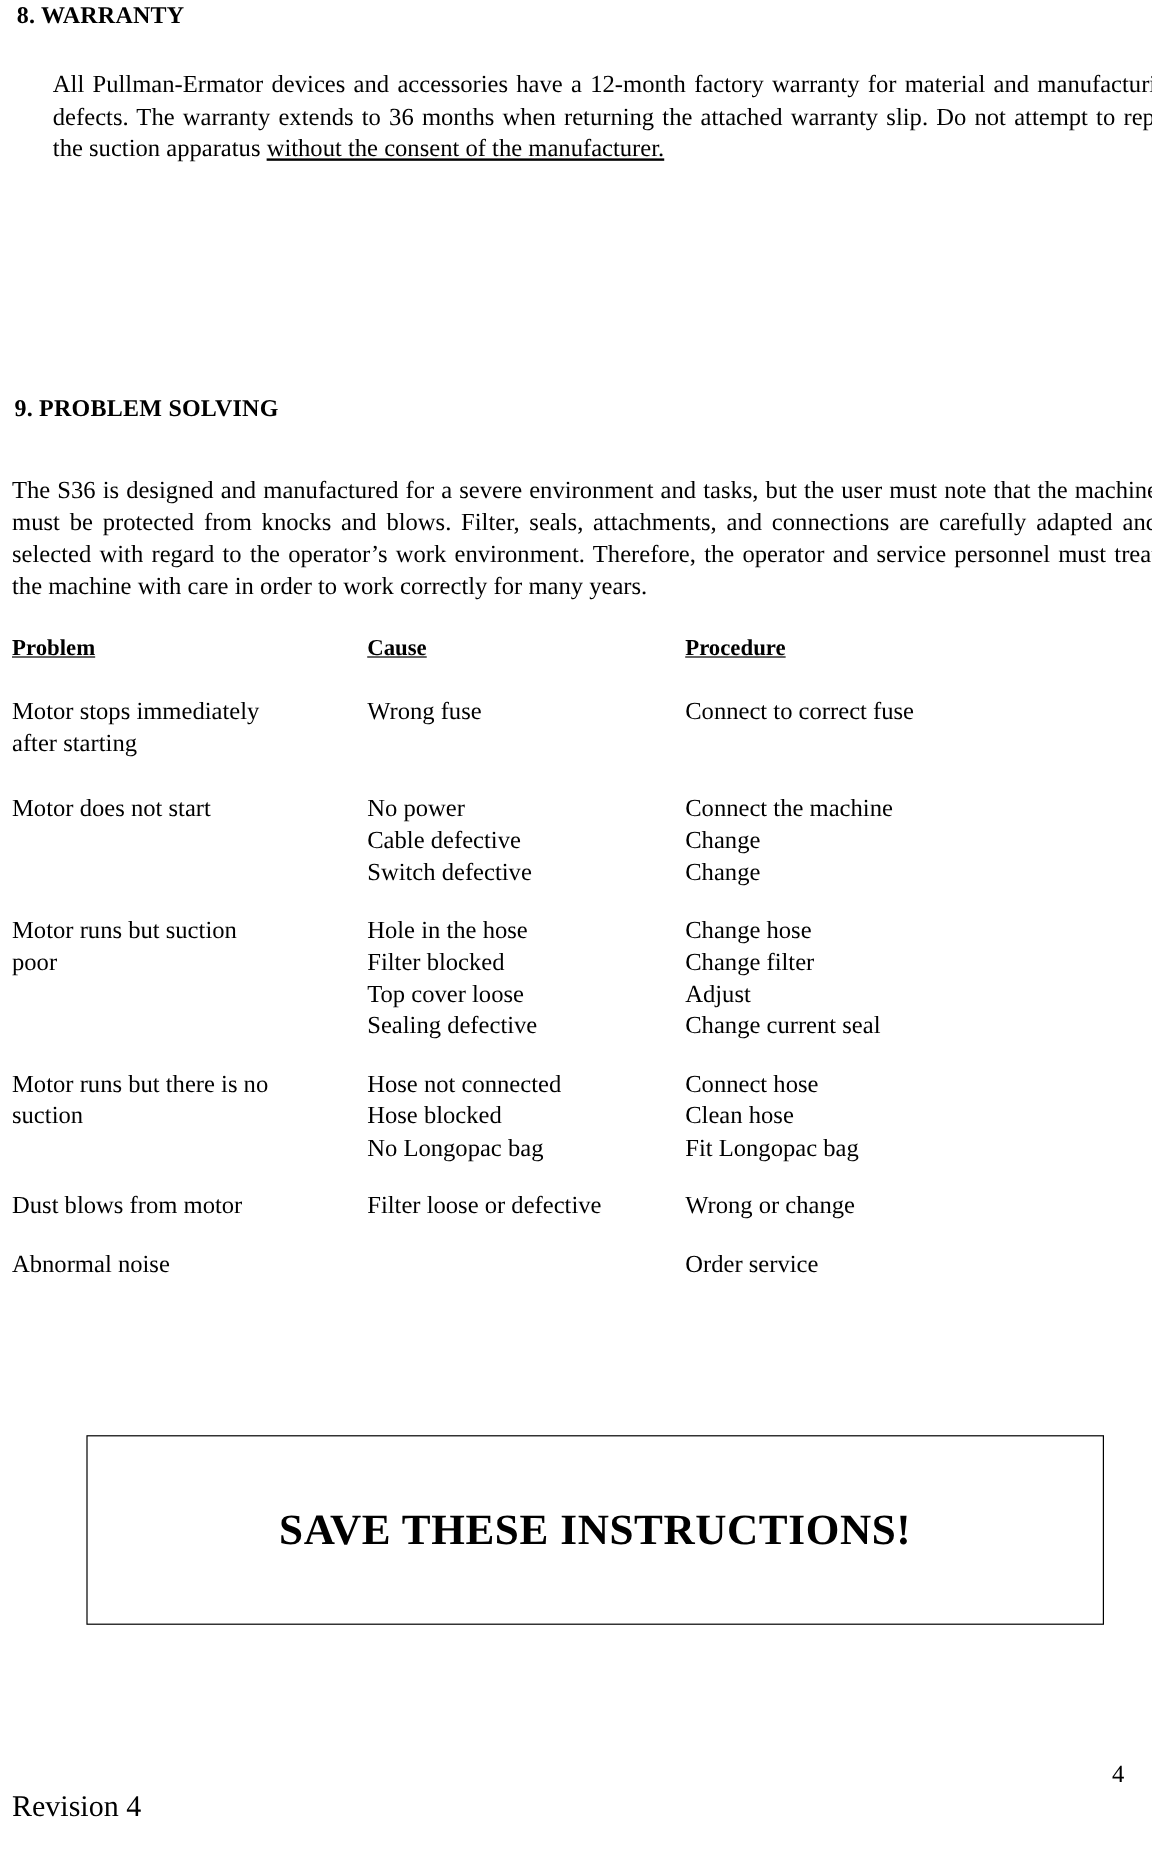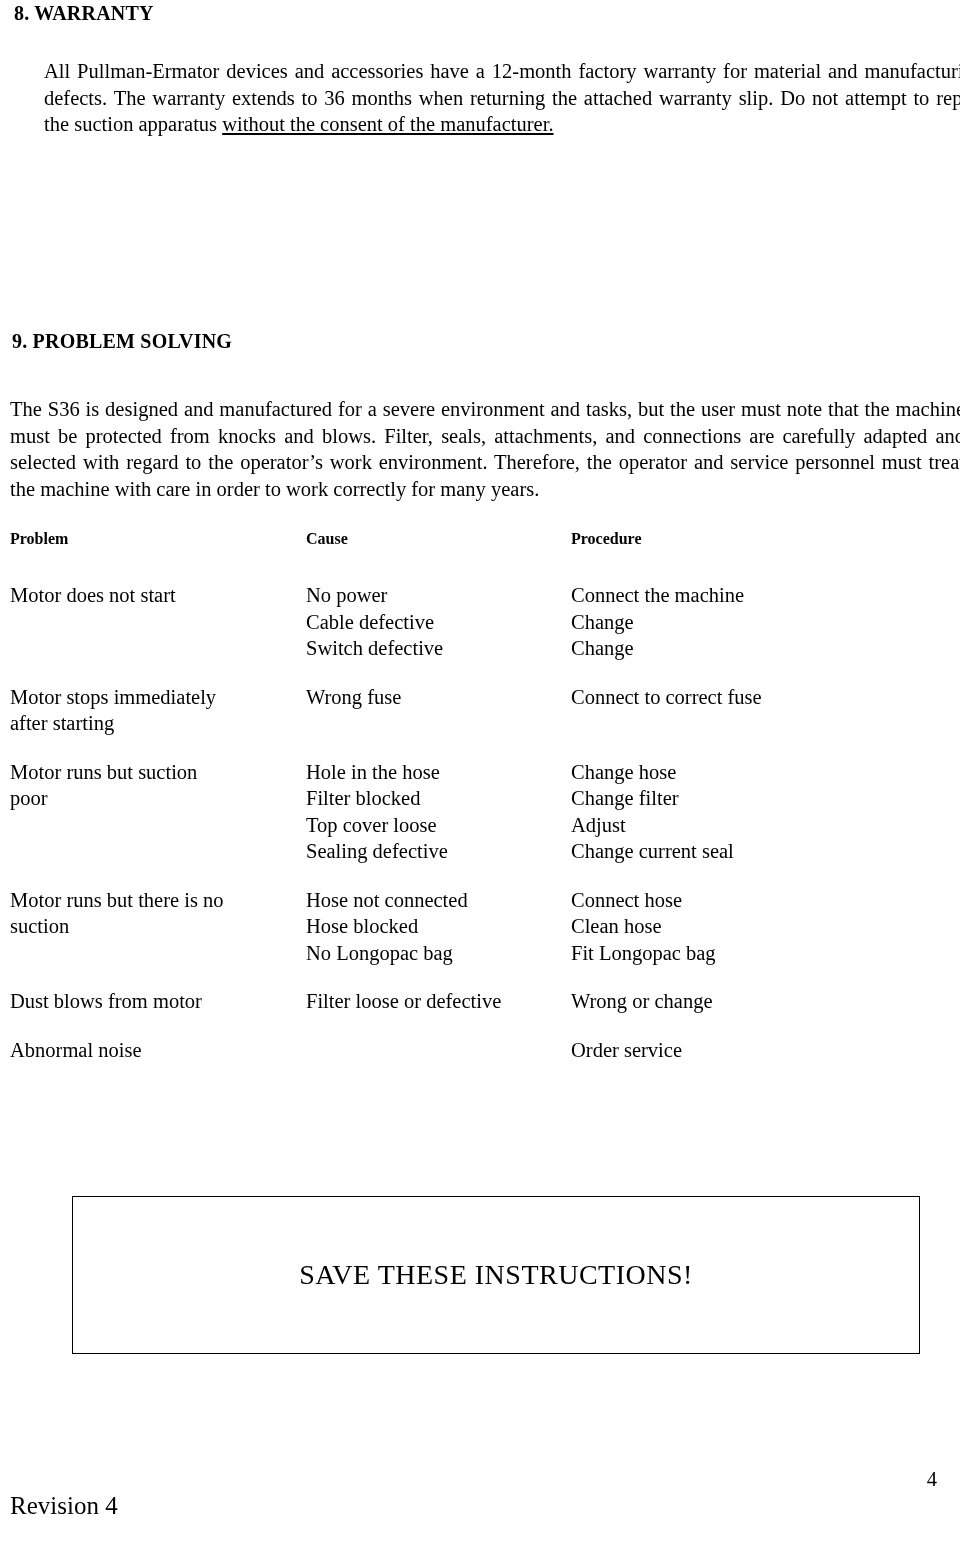"Problem" .ps-table th { font-size: 16px -> 19px; text-decoration: none -> underline }
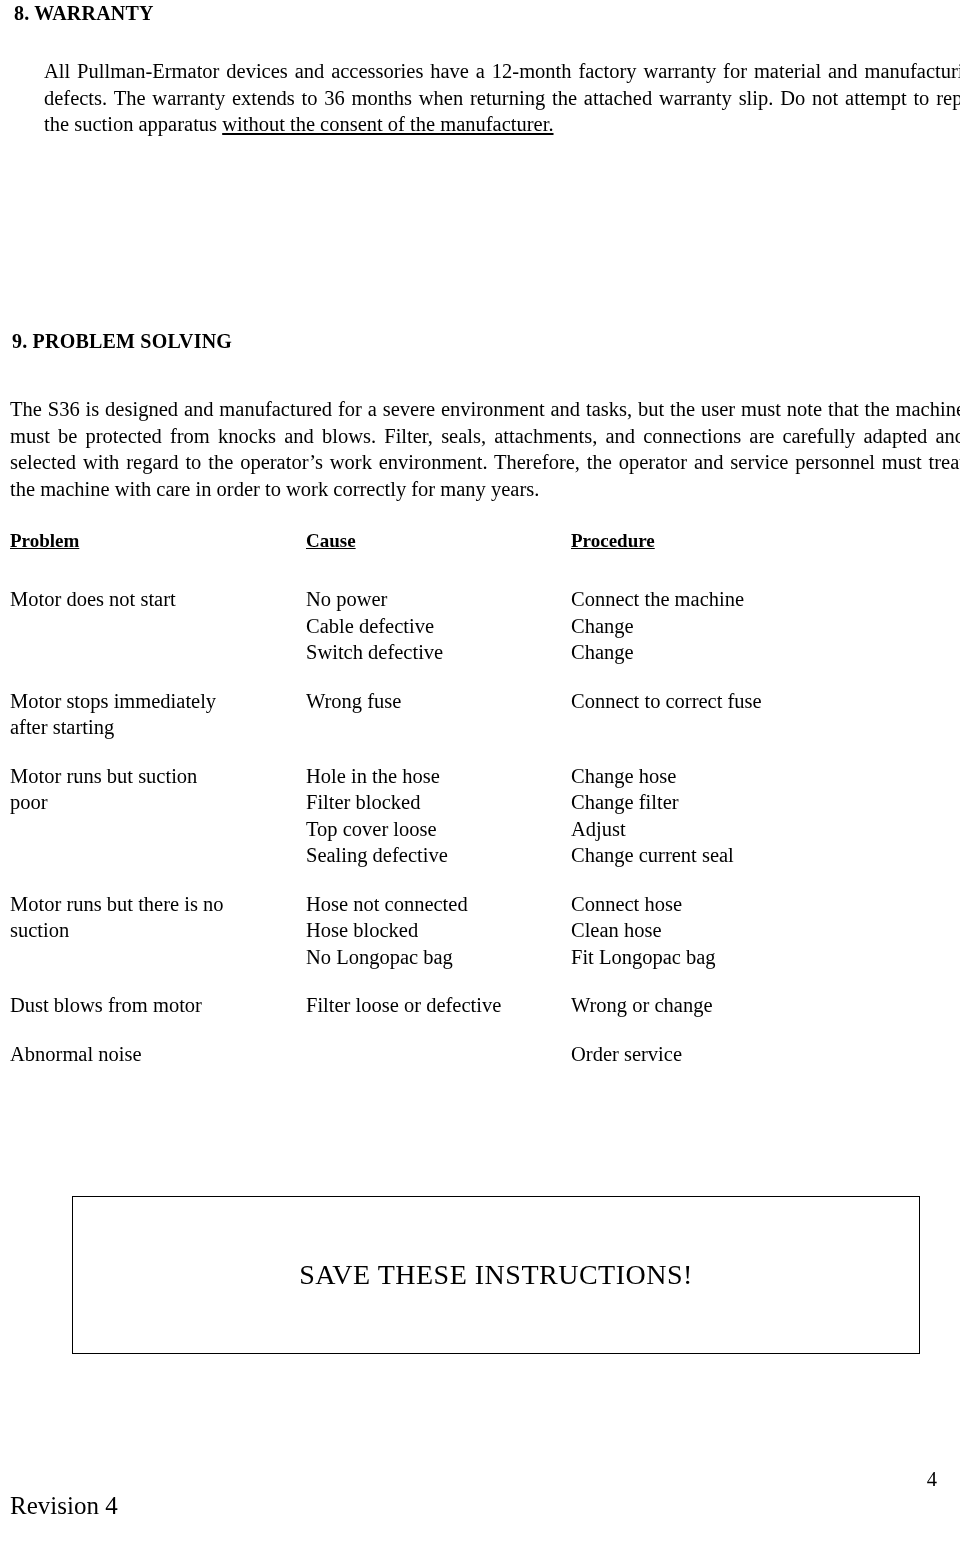"Motor does not start" tr.group-row { order: before "Motor stops immediately" -> after "Motor stops immediately" }
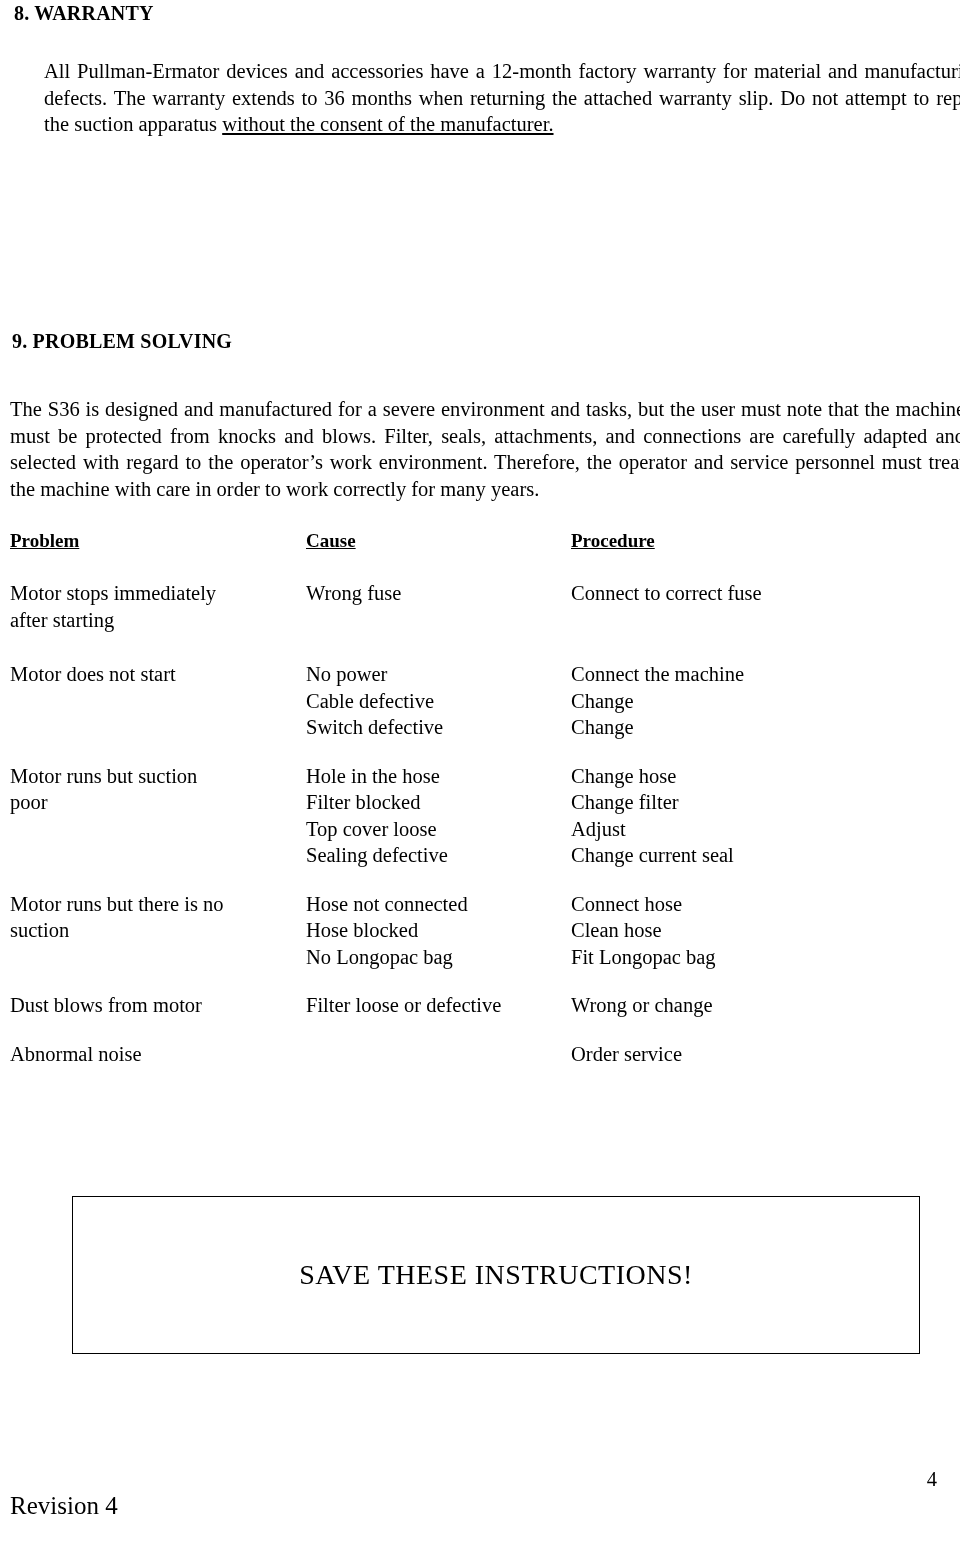"SAVE THESE INSTRUCTIONS!" .save-box span { font-size: 28px -> 36px; font-weight: normal -> bold }
